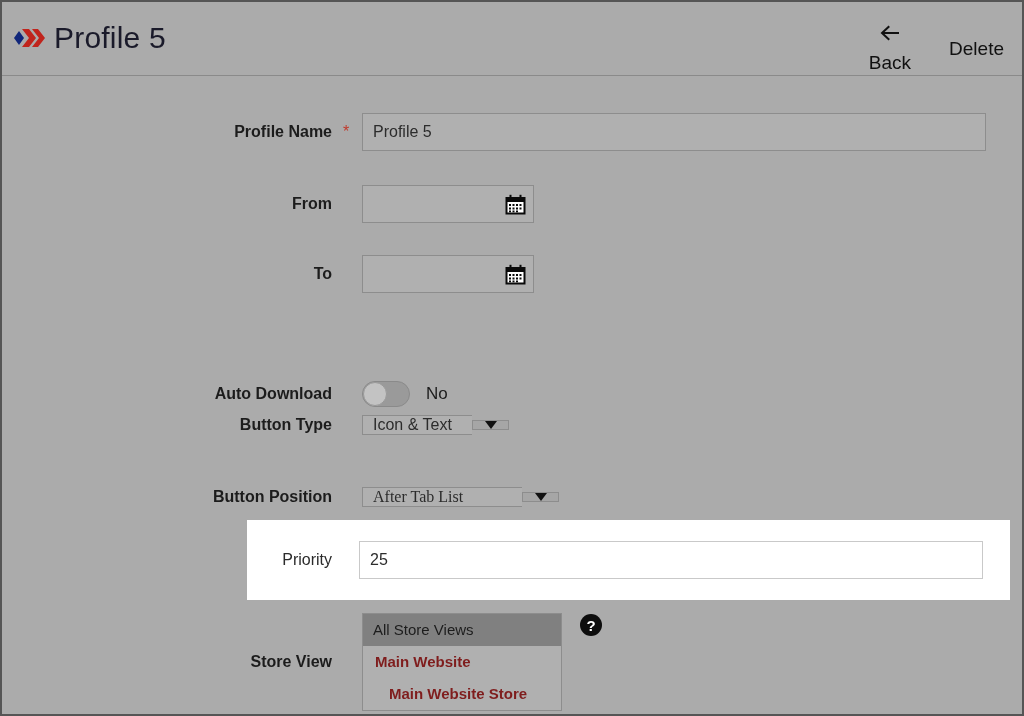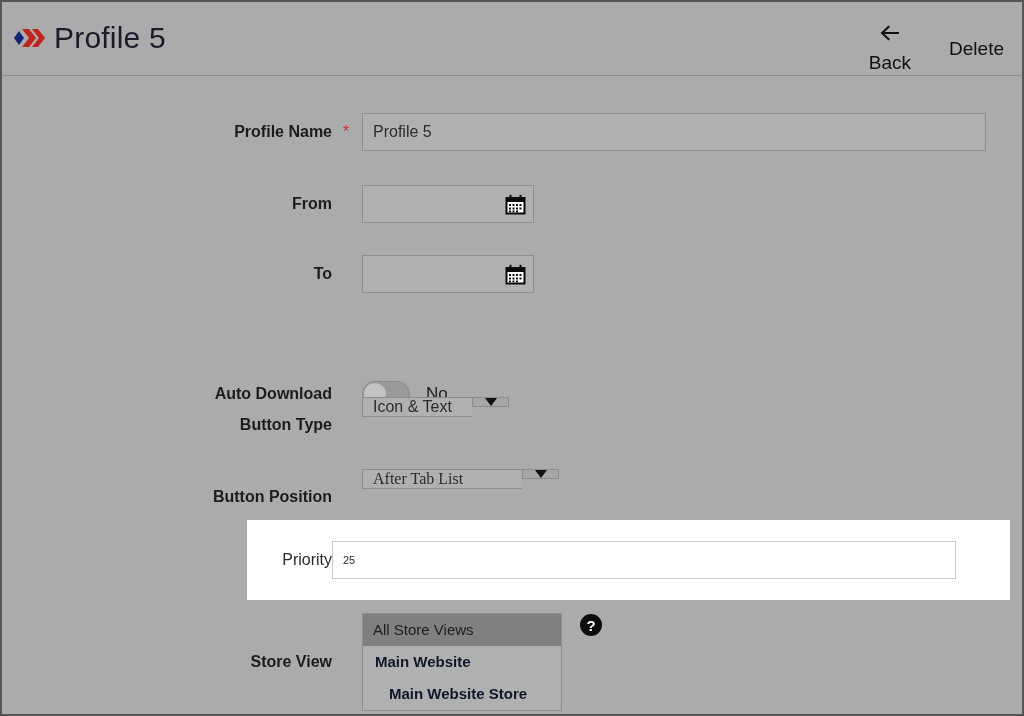"Icon & Text" .selectbox { align-items: flex-start -> center }
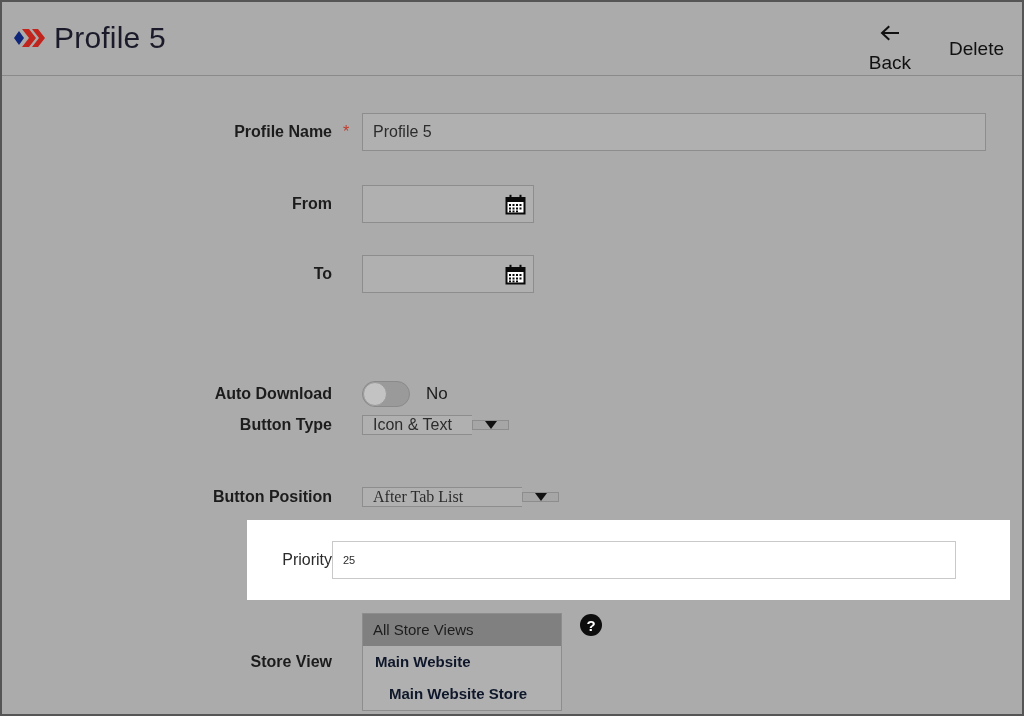"25" .priority-input { font-size: 11px -> 16px; margin-left: none -> 27px }
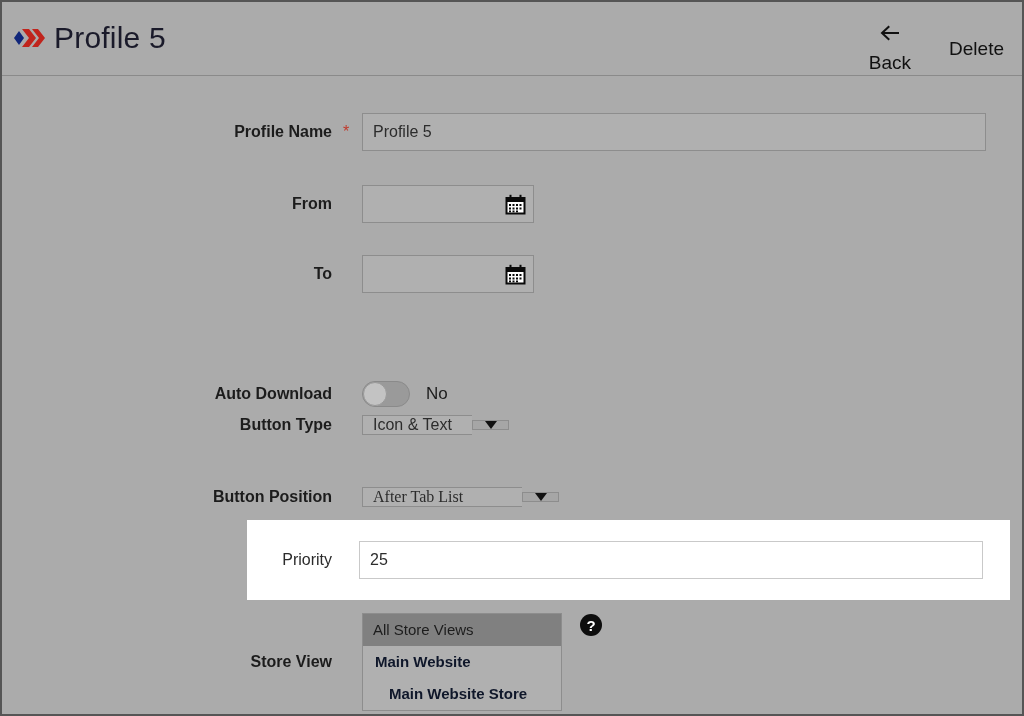"Main Website" .lb-opt { color: #0f172a -> #7f1d1d }
